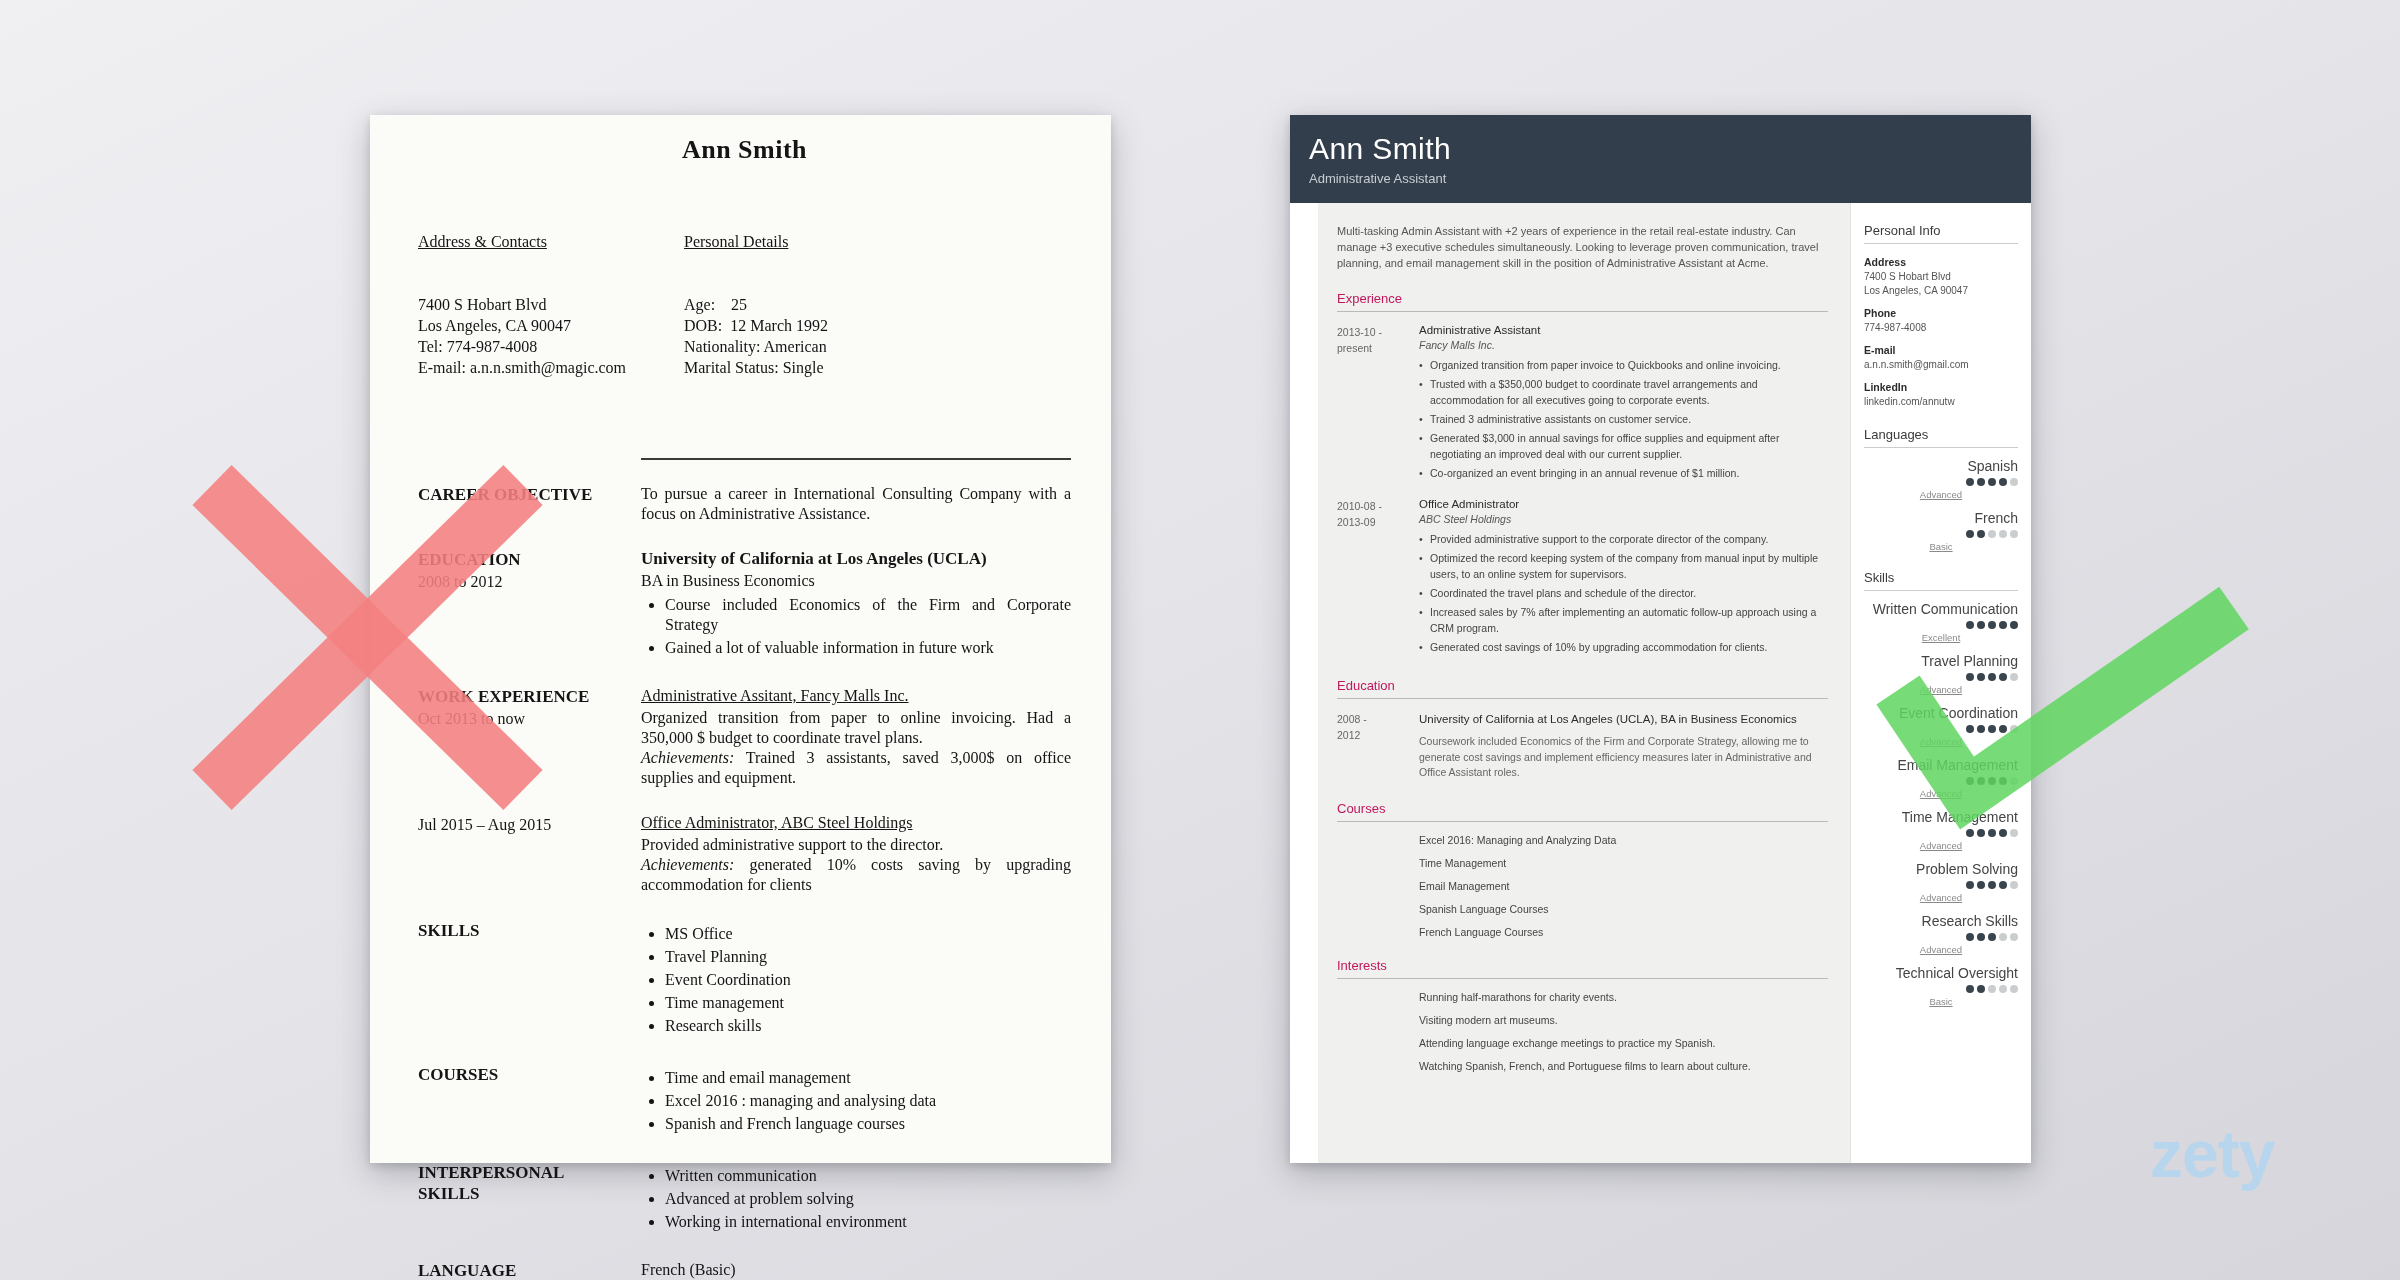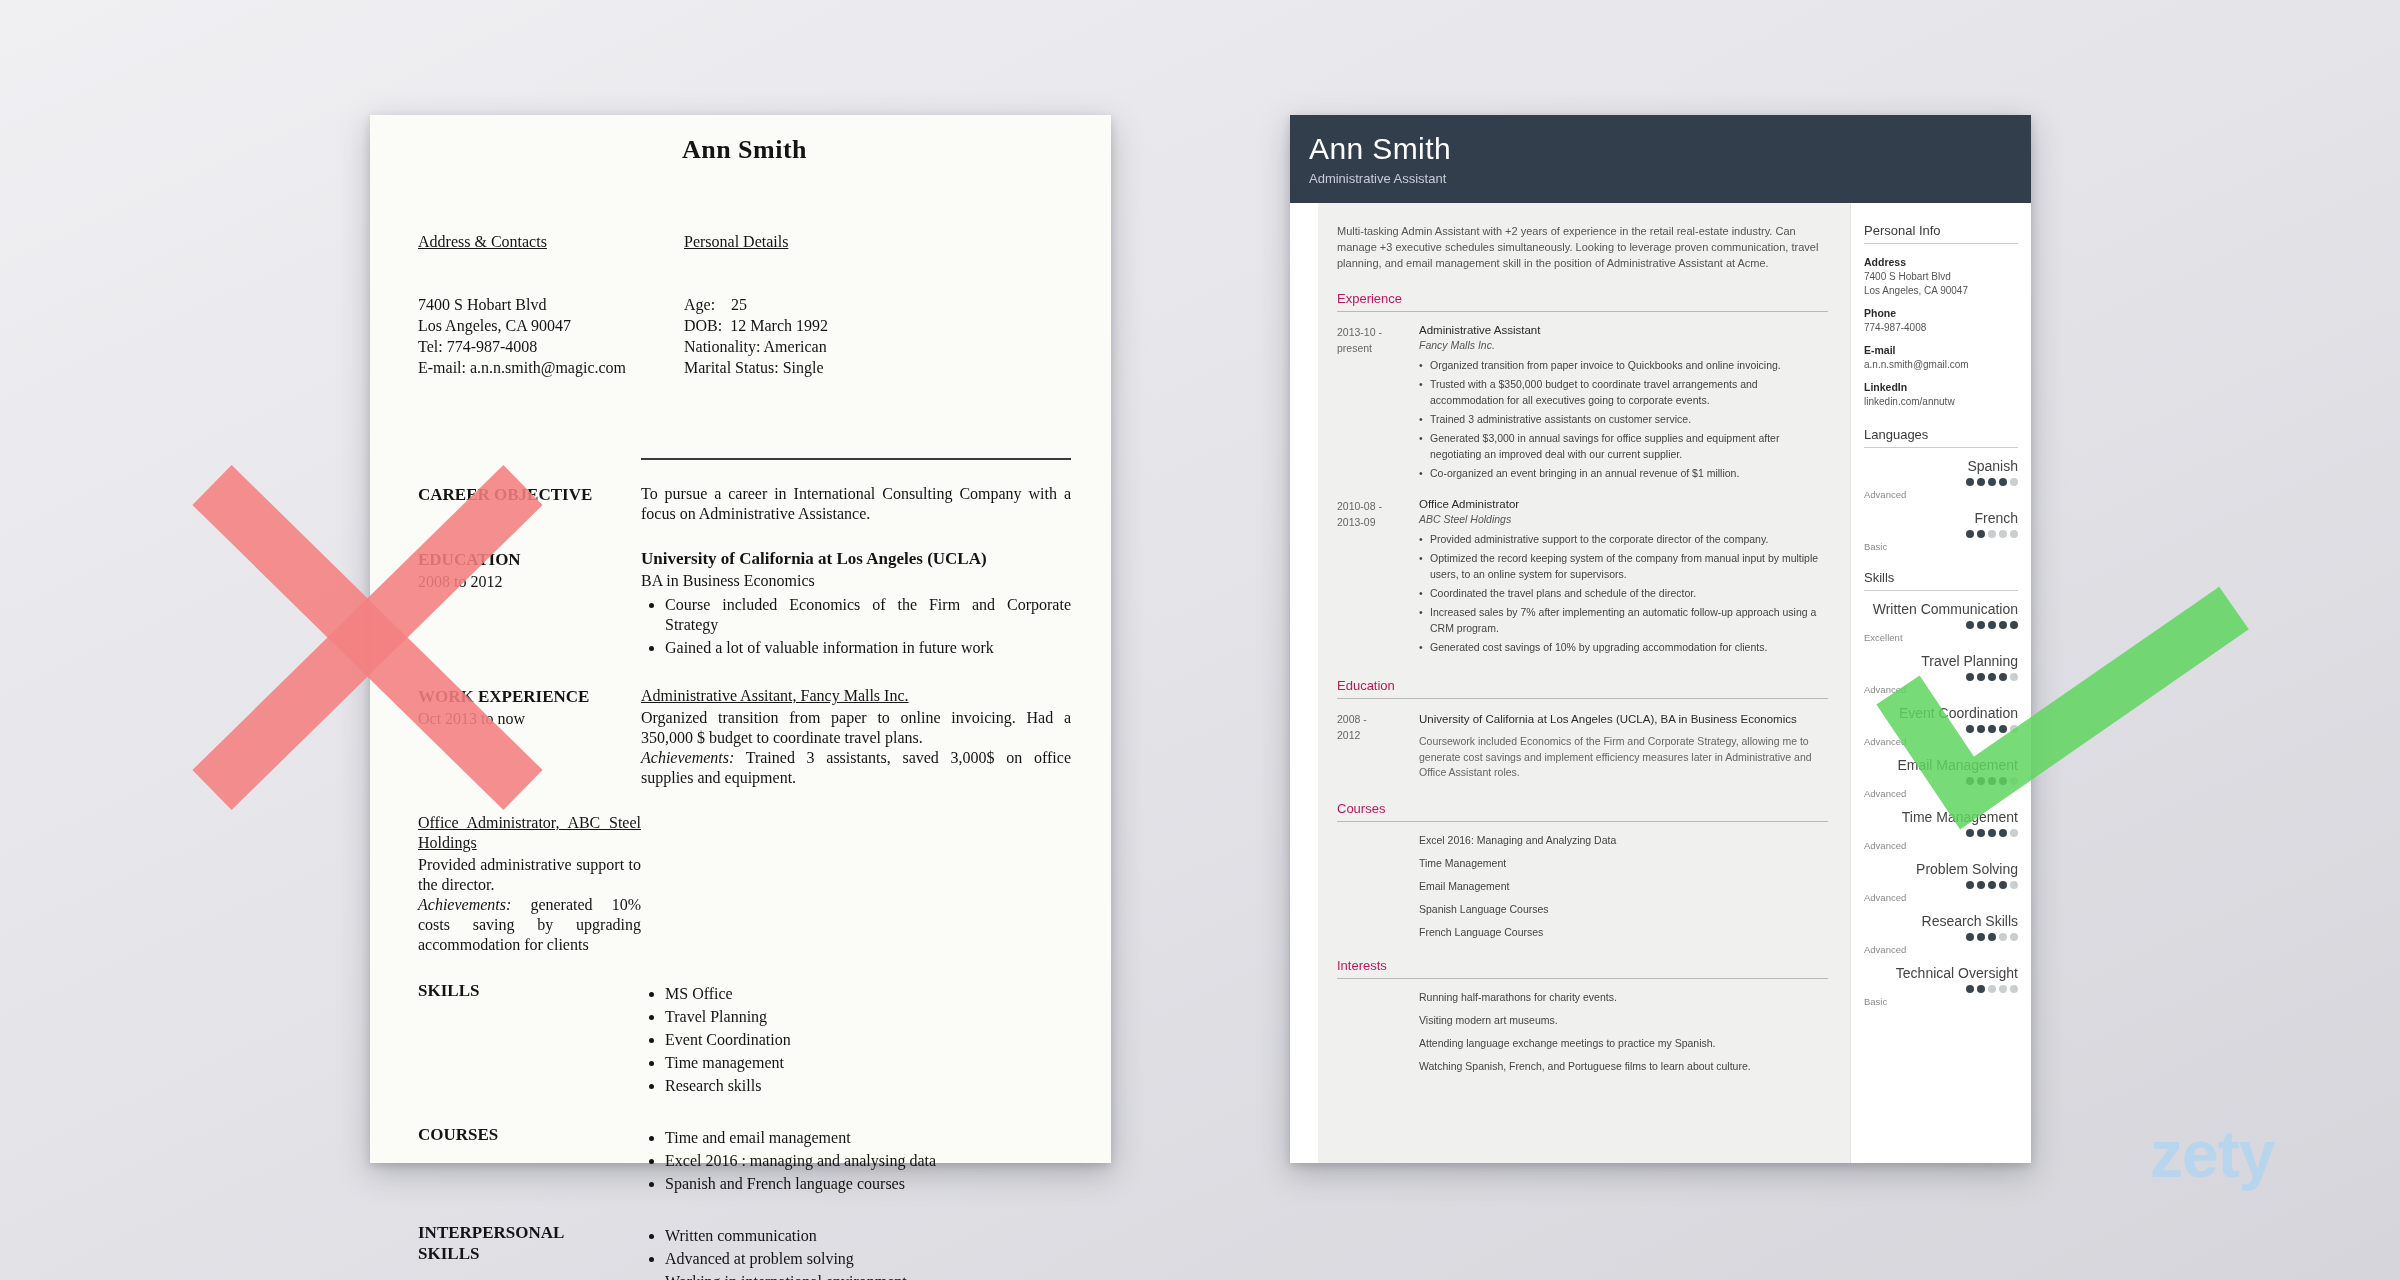"Advanced" .sb-level { text-align: left -> center; text-decoration: none -> underline }
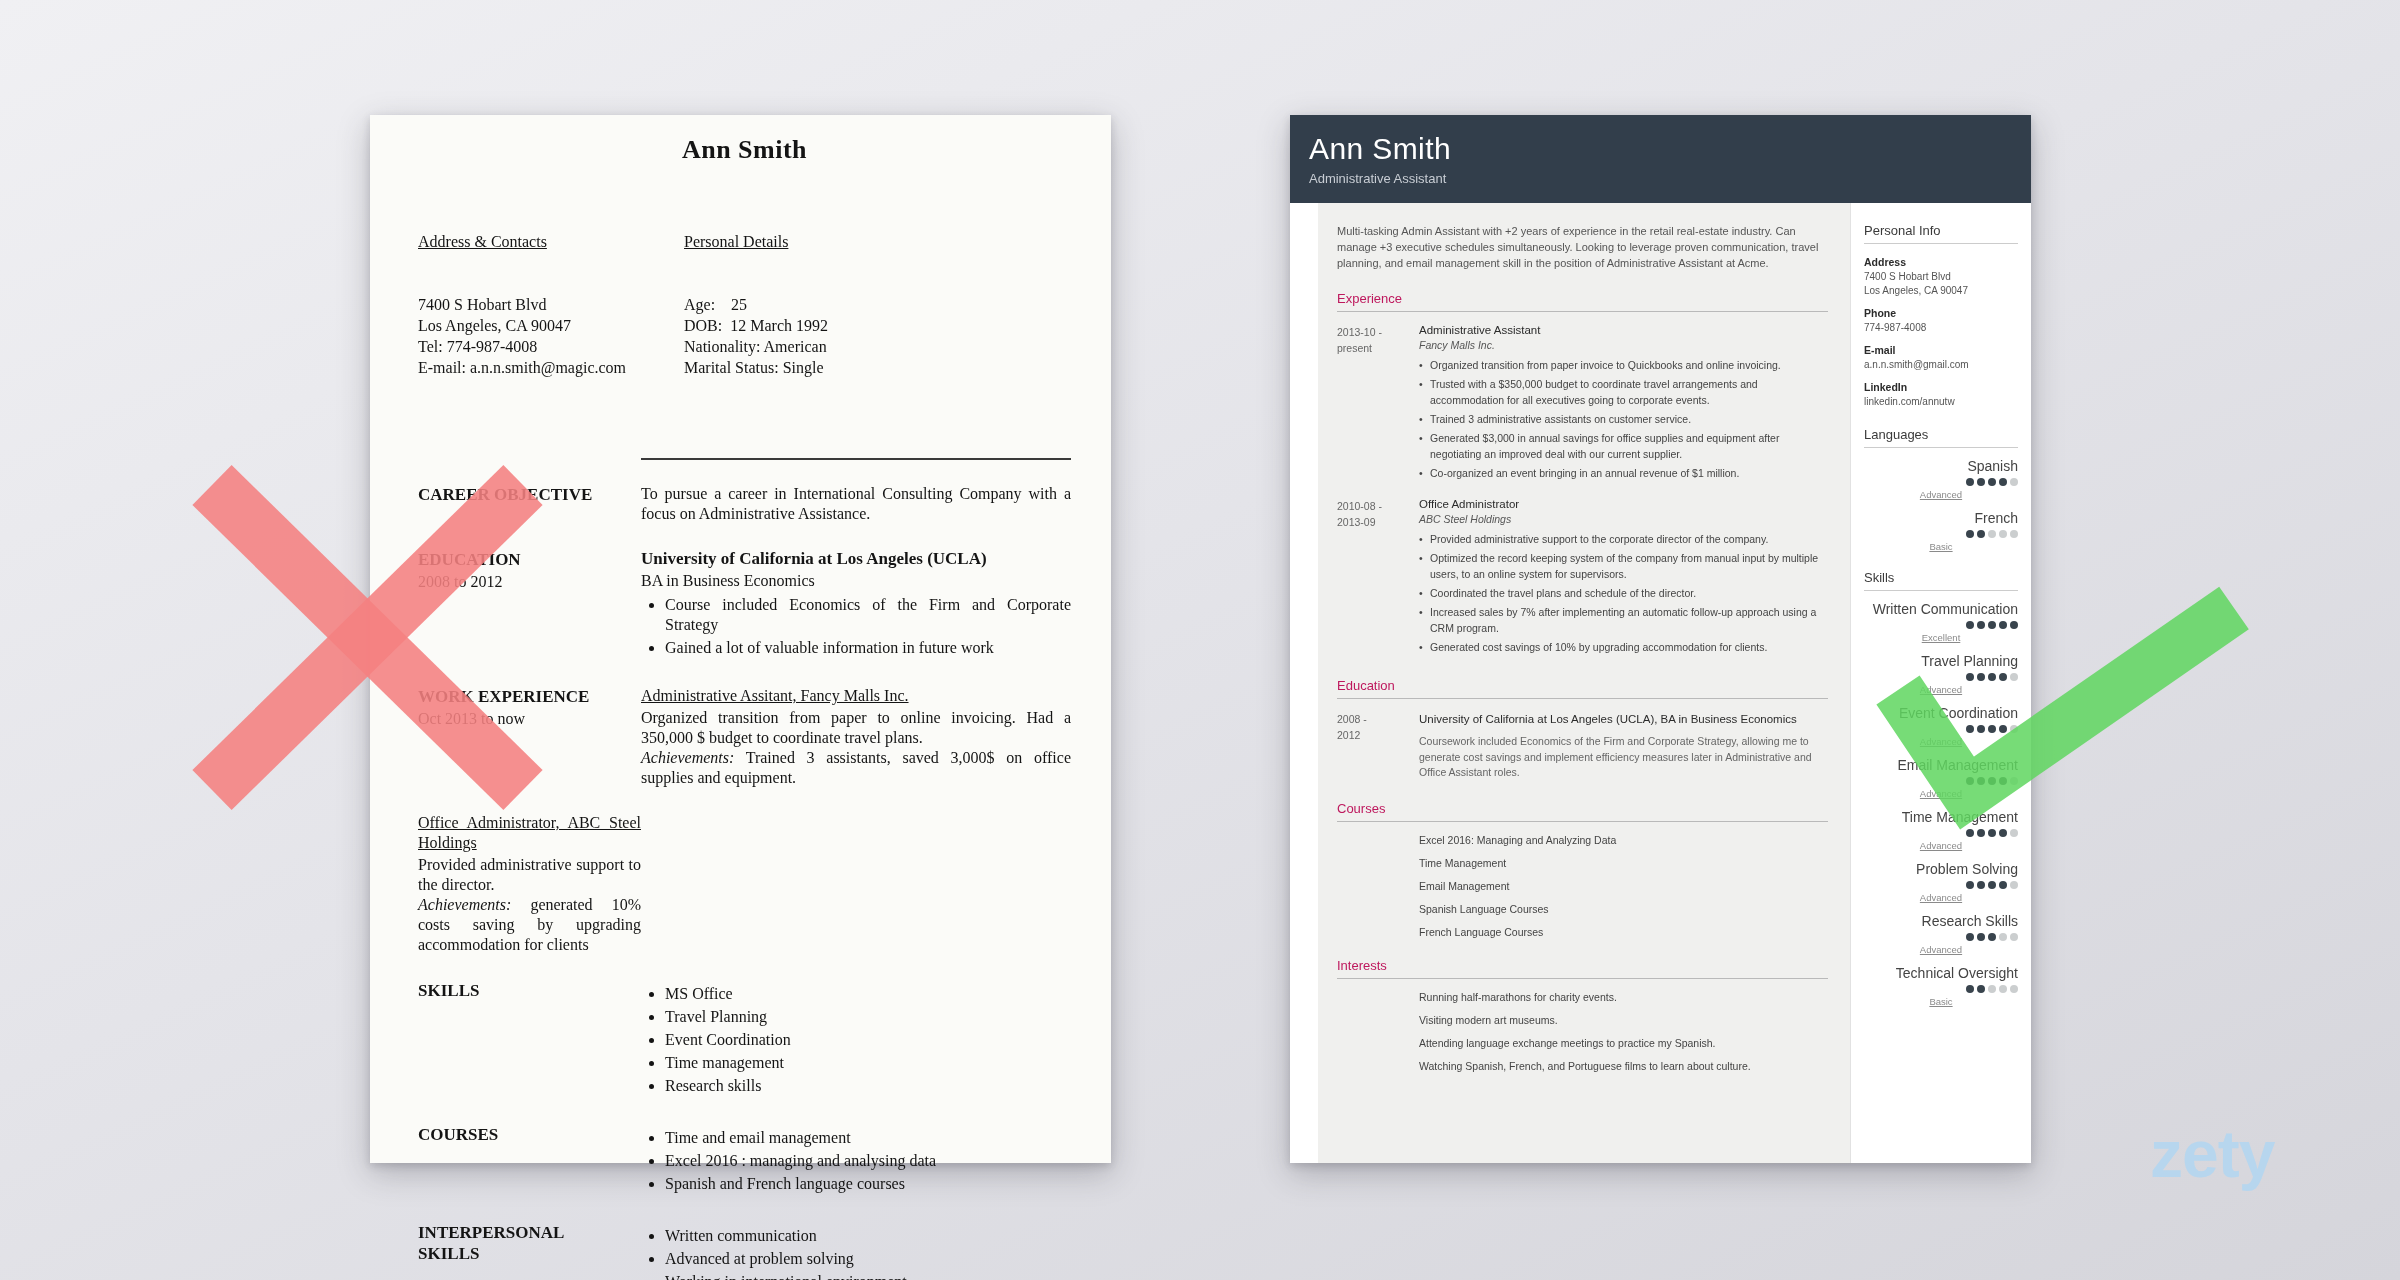"Jul 2015 – Aug 2015" div { html: none -> <div> <div>Jul 2015 – Aug 2015</div> </div> }
